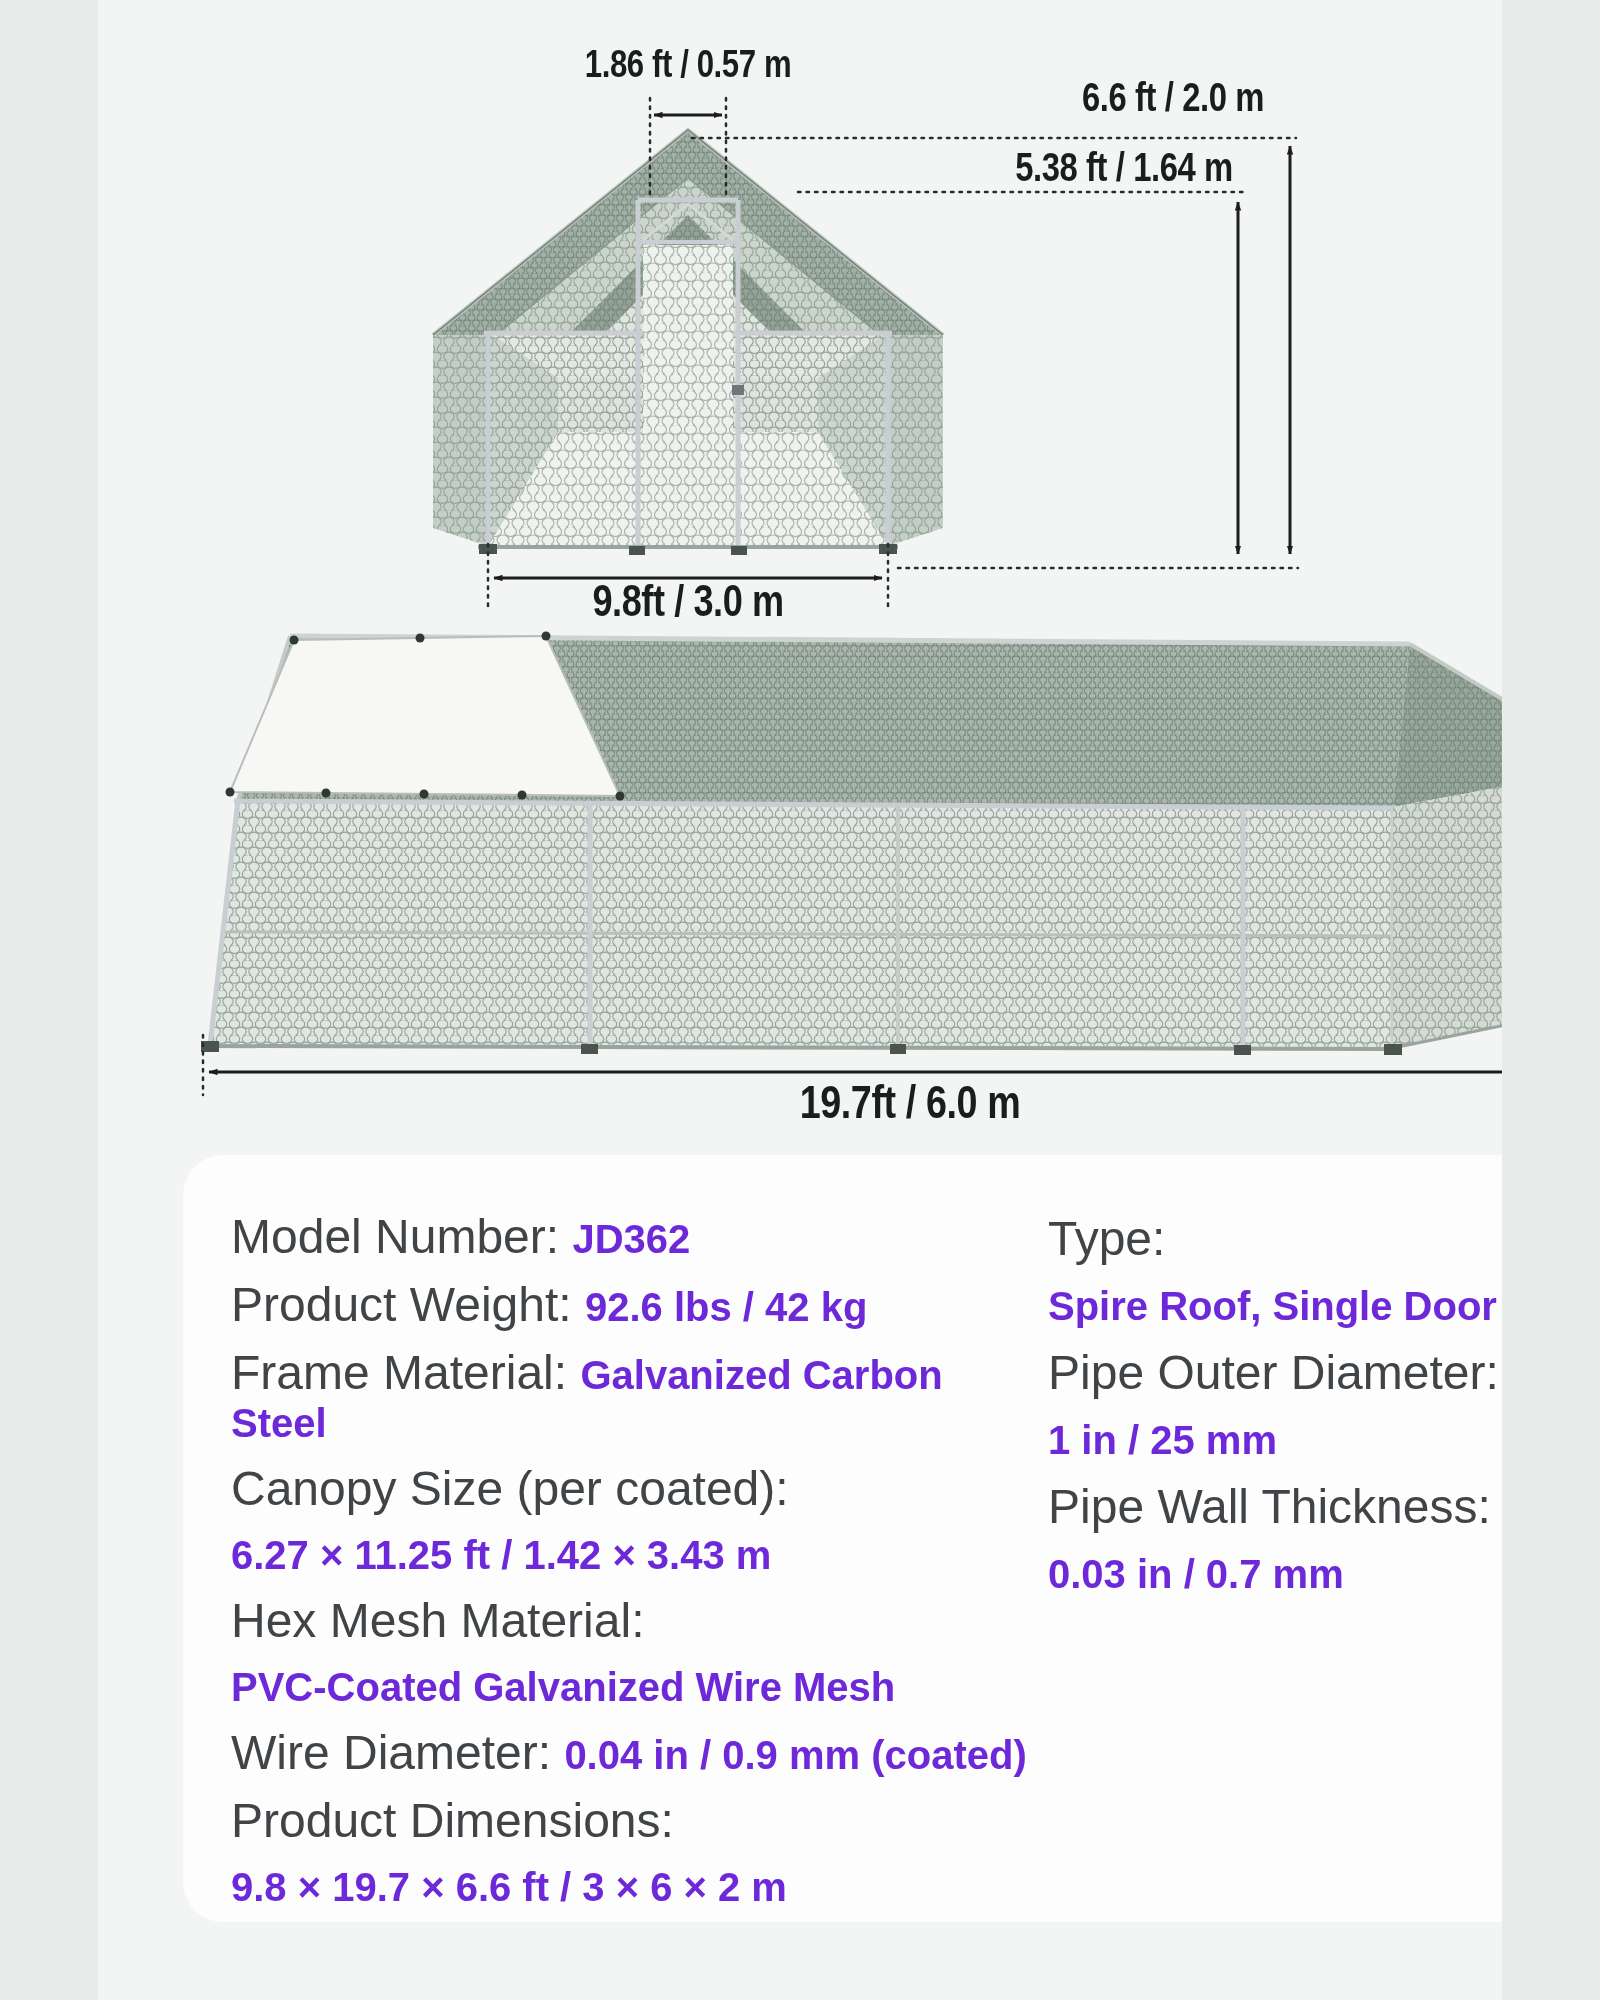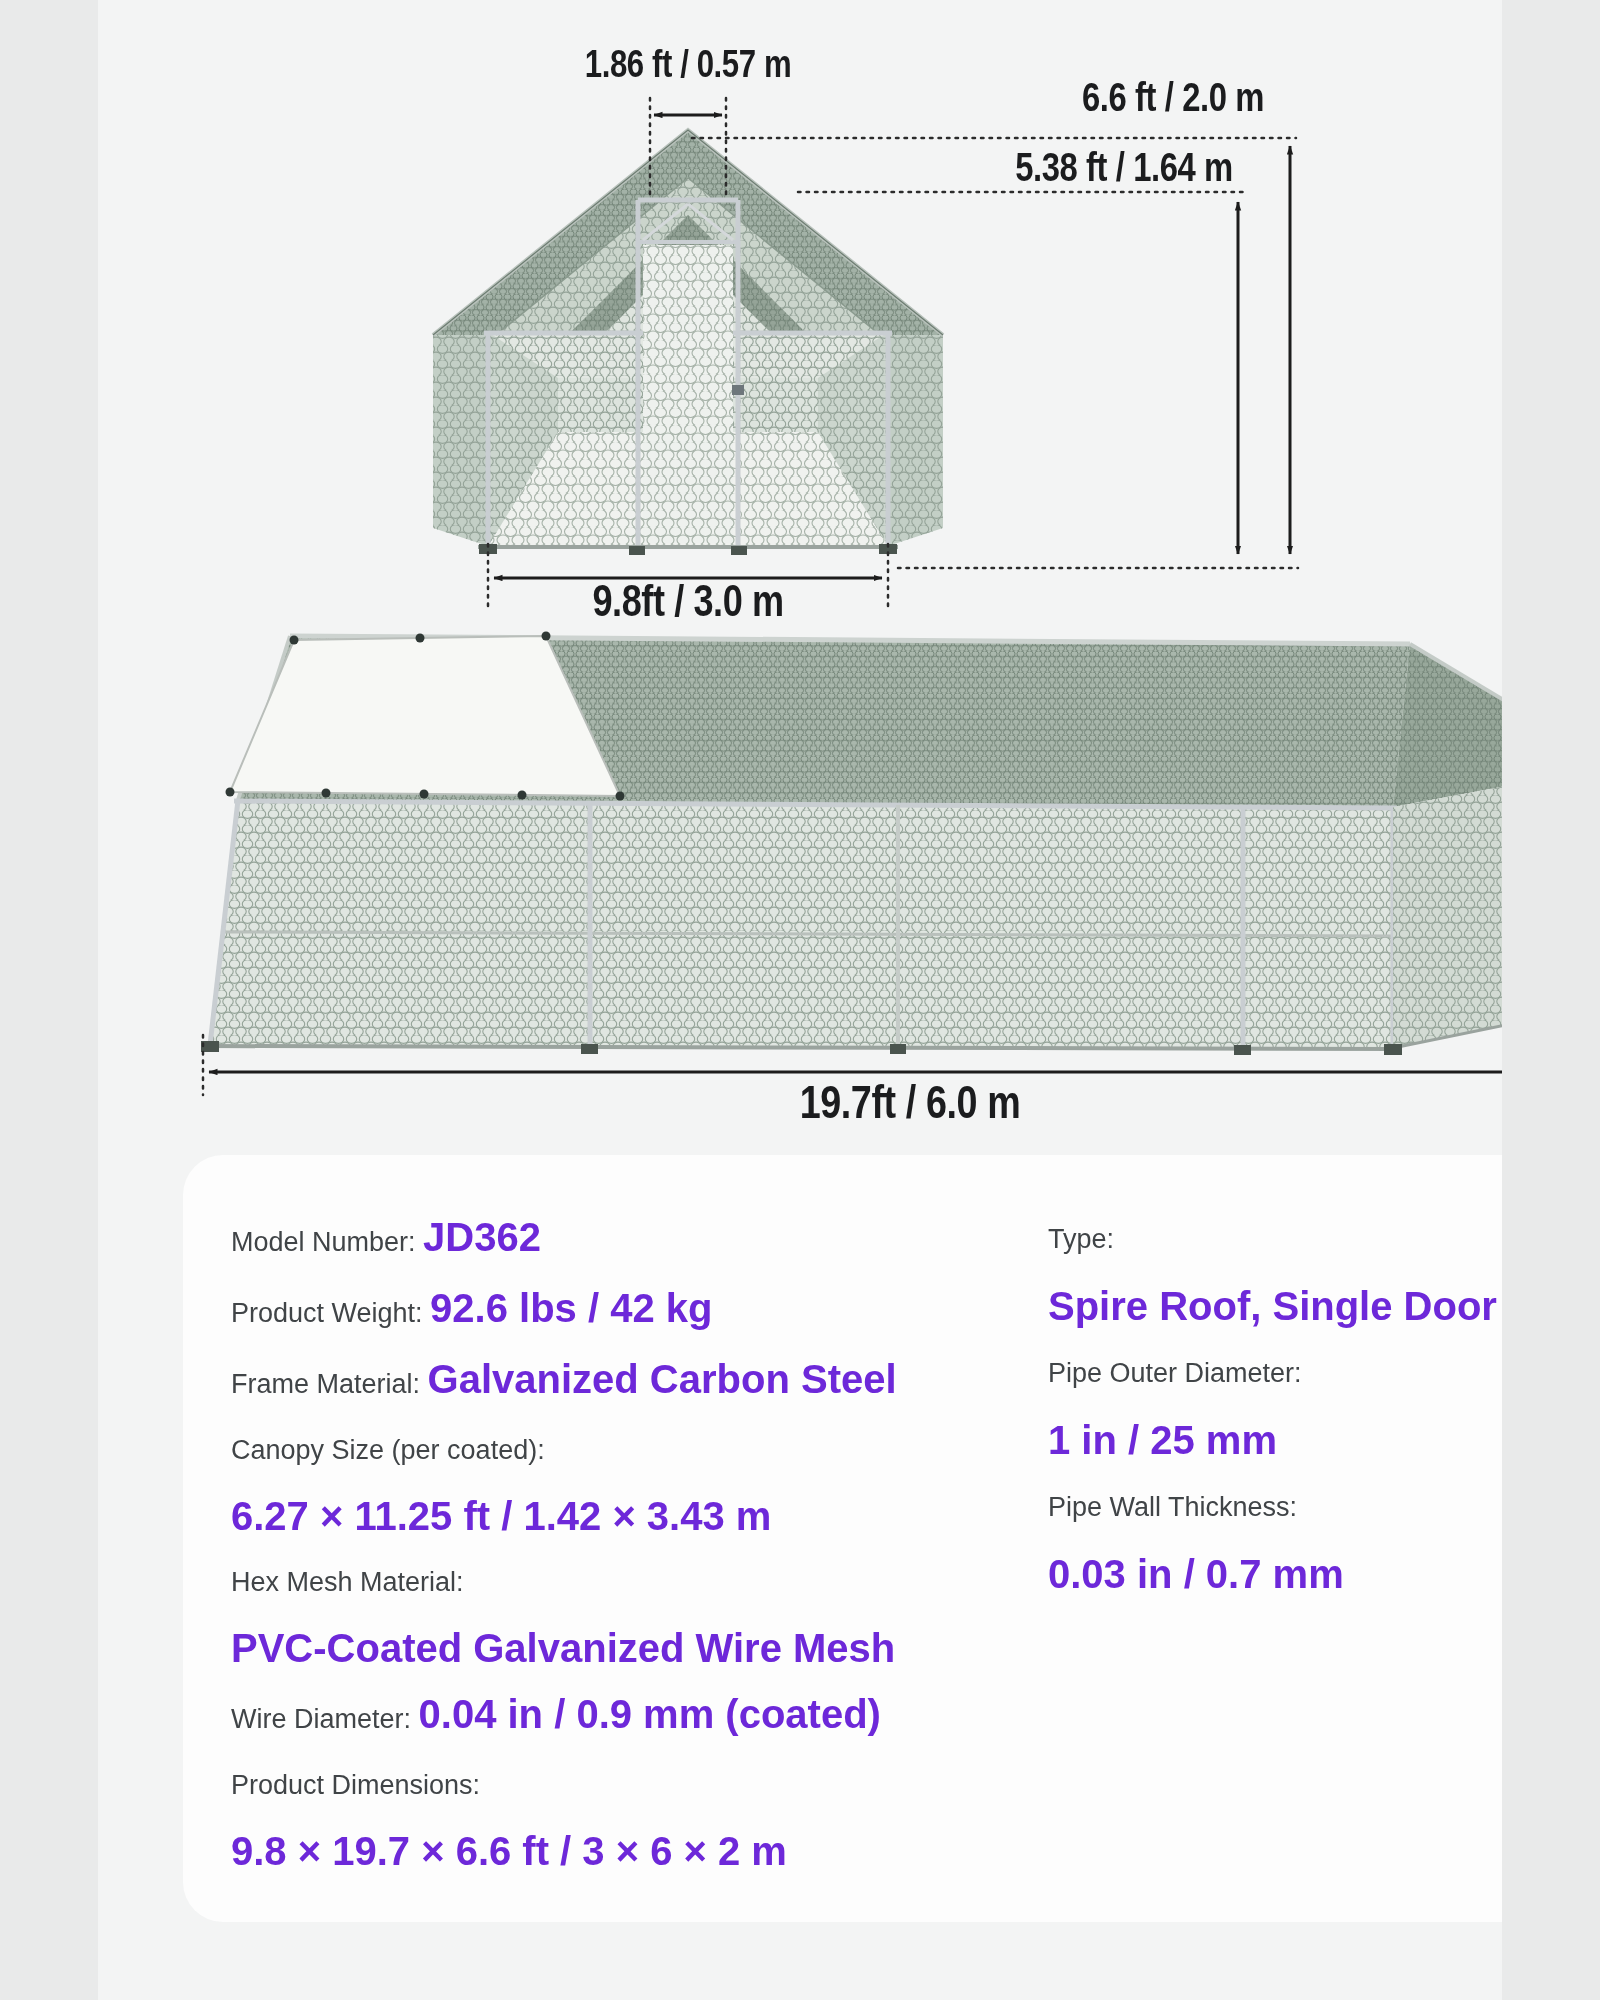"Model Number:" .lbl { font-size: 27px -> 48px }
